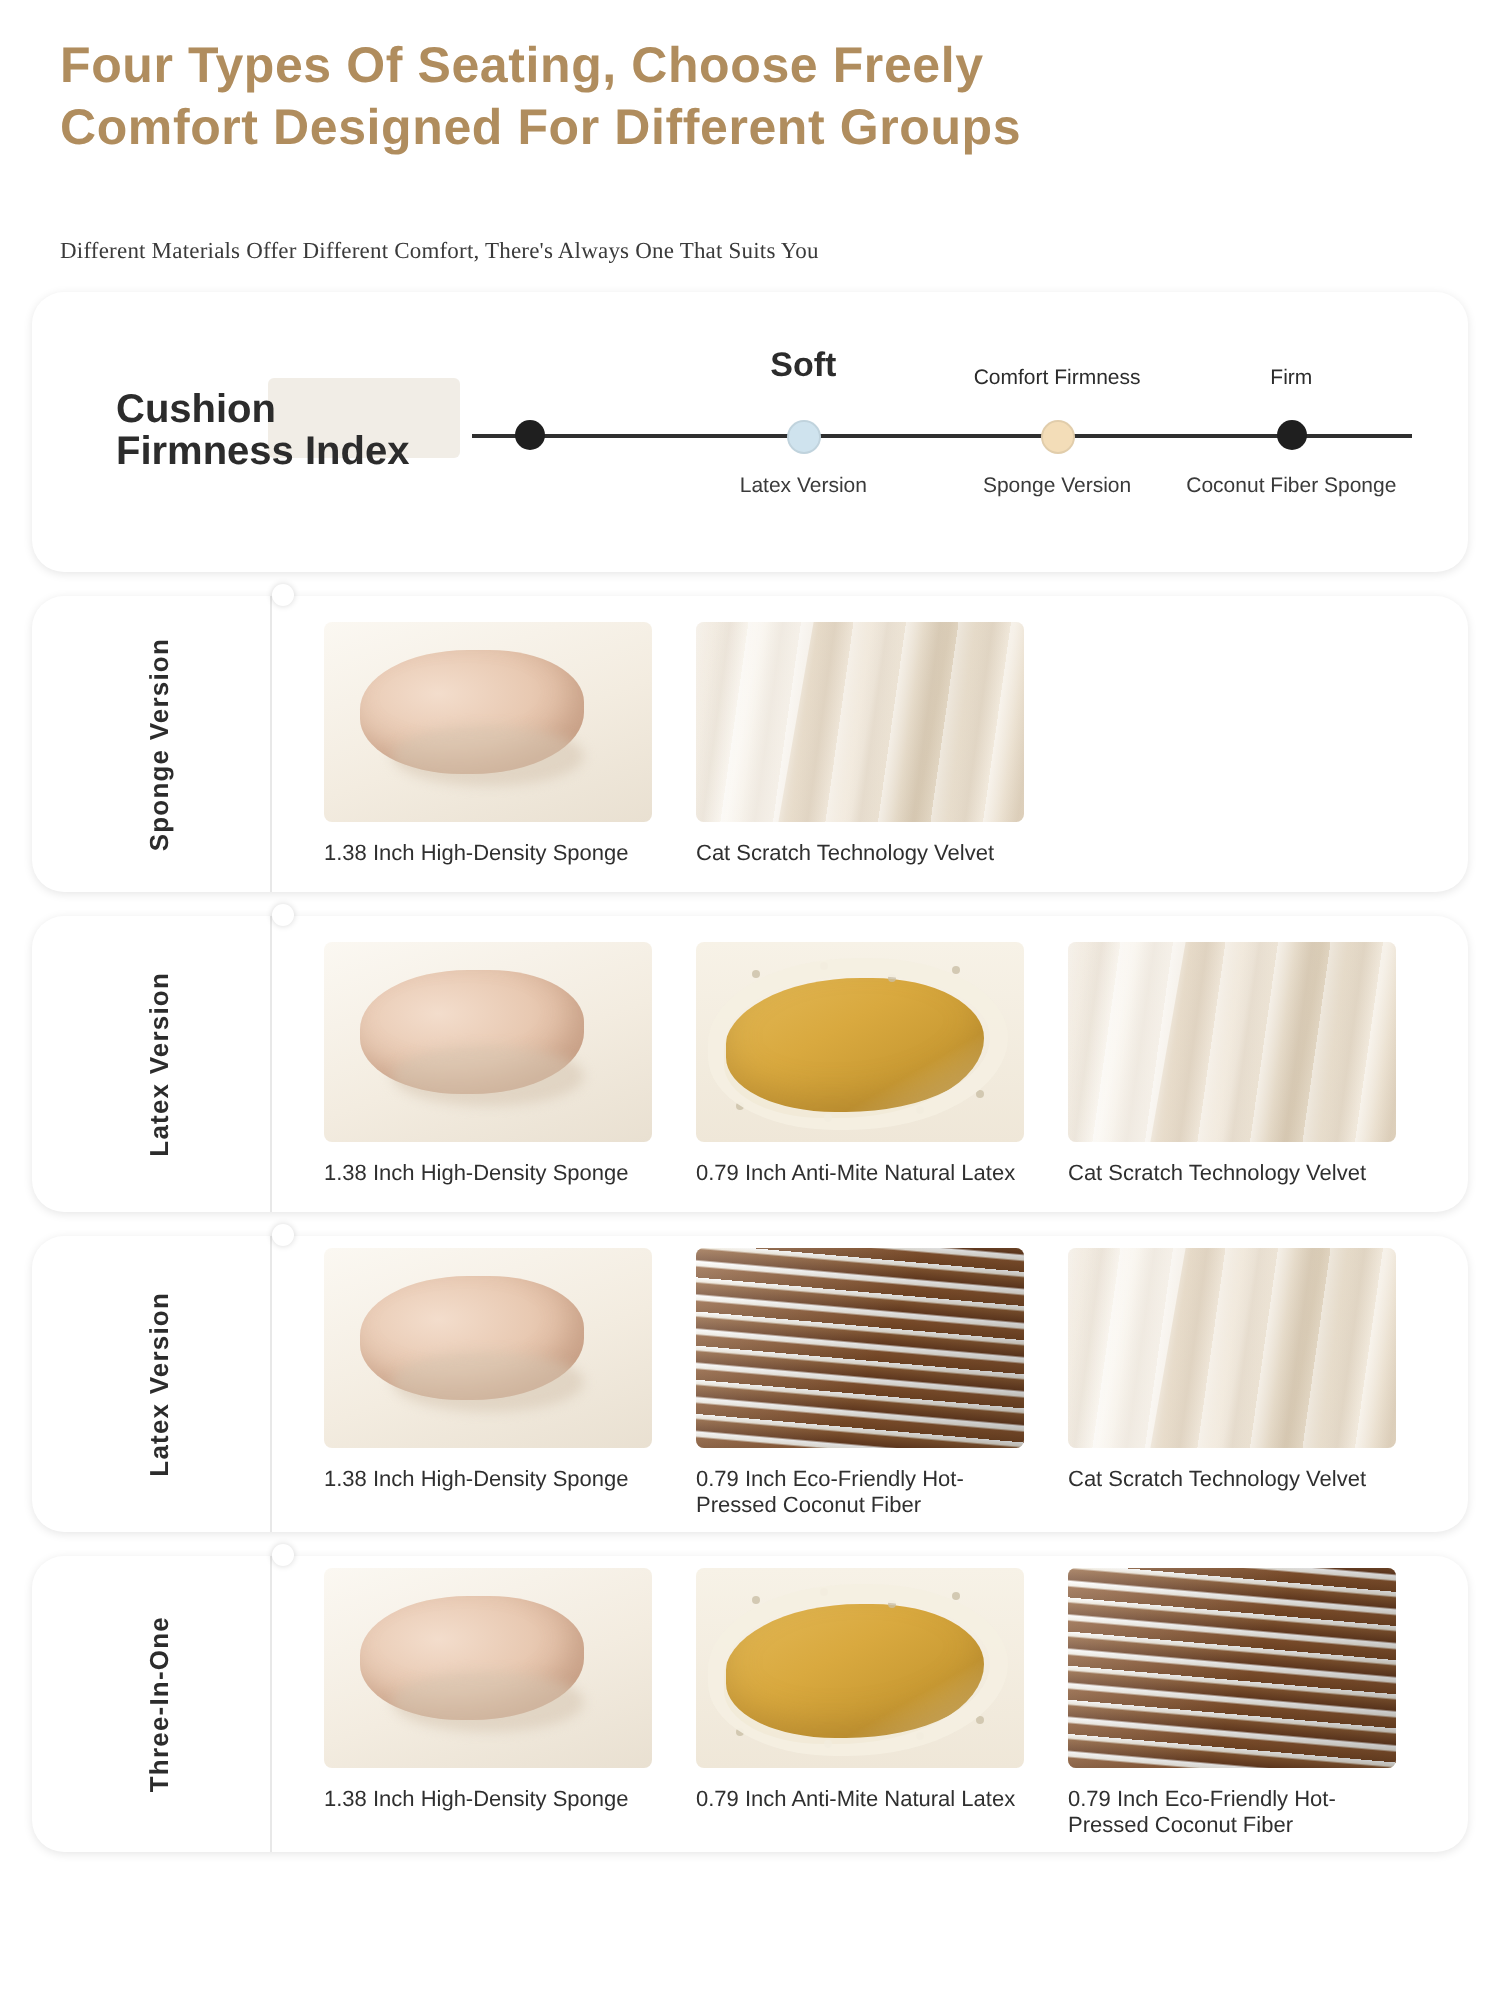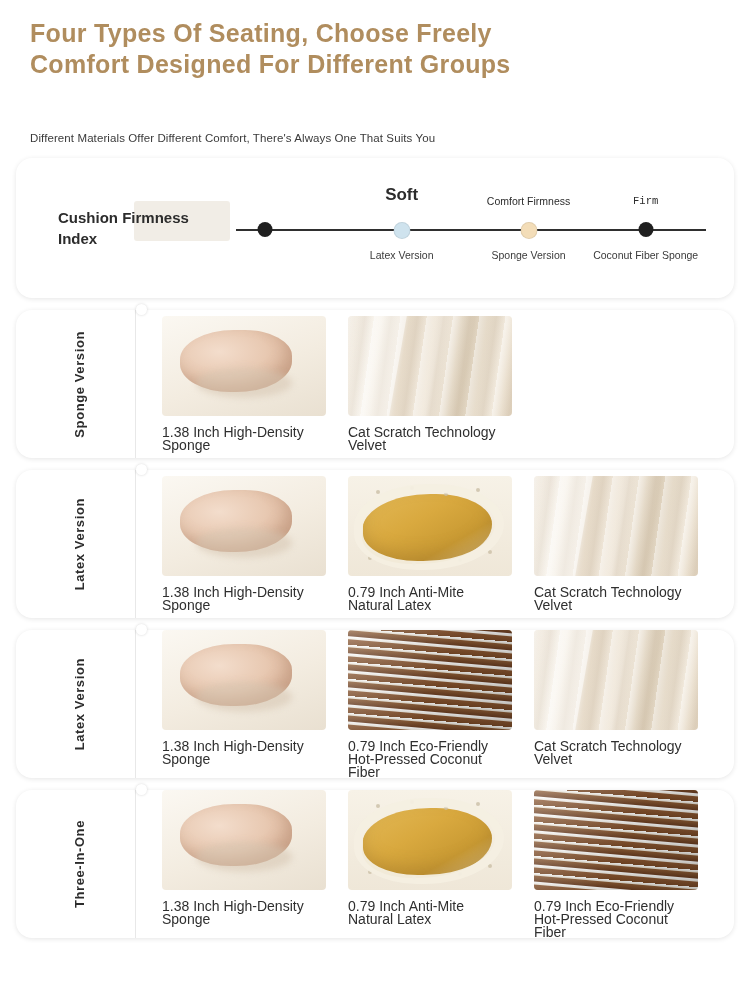"Different Materials Offer Different" .subhead { font-family: none -> Liberation Serif, serif; margin-top: 16px -> 4px }
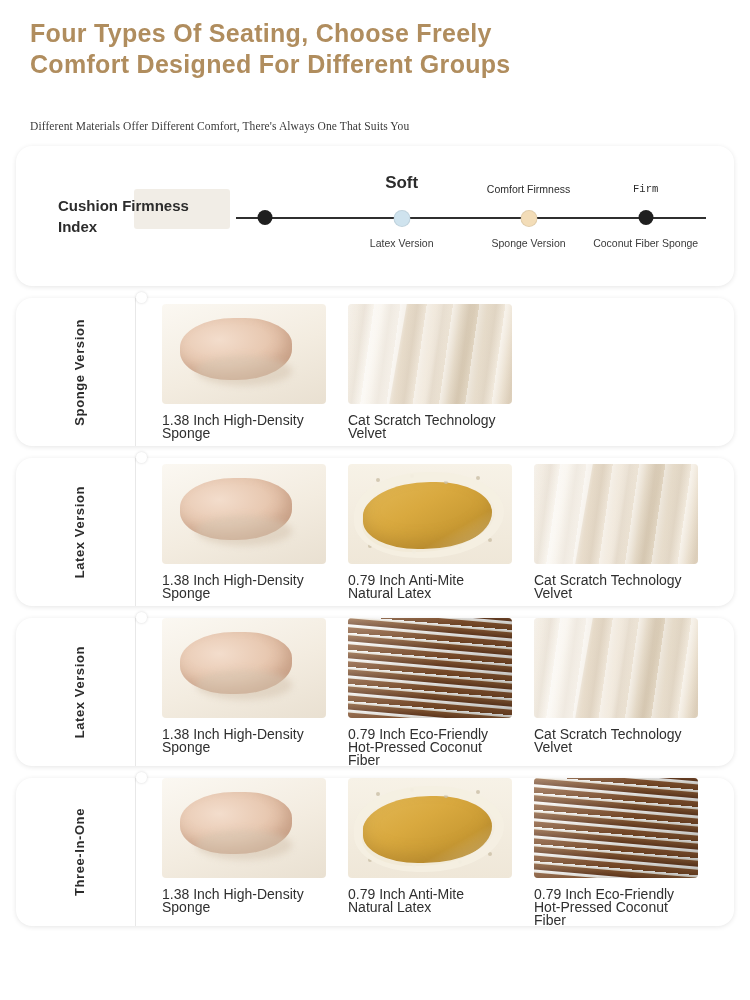"Firm" div.dot-label-top { font-family: Liberation Mono, monospace -> none }
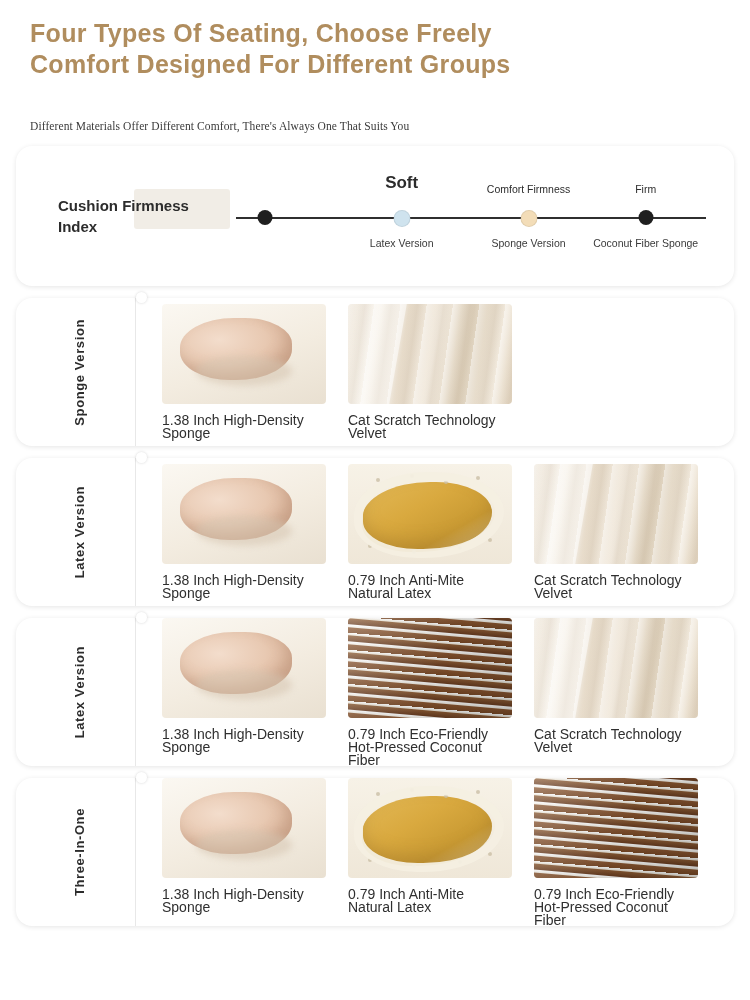"Cushion Firmness Index" .firmness-title { font-size: 15px -> 20px }
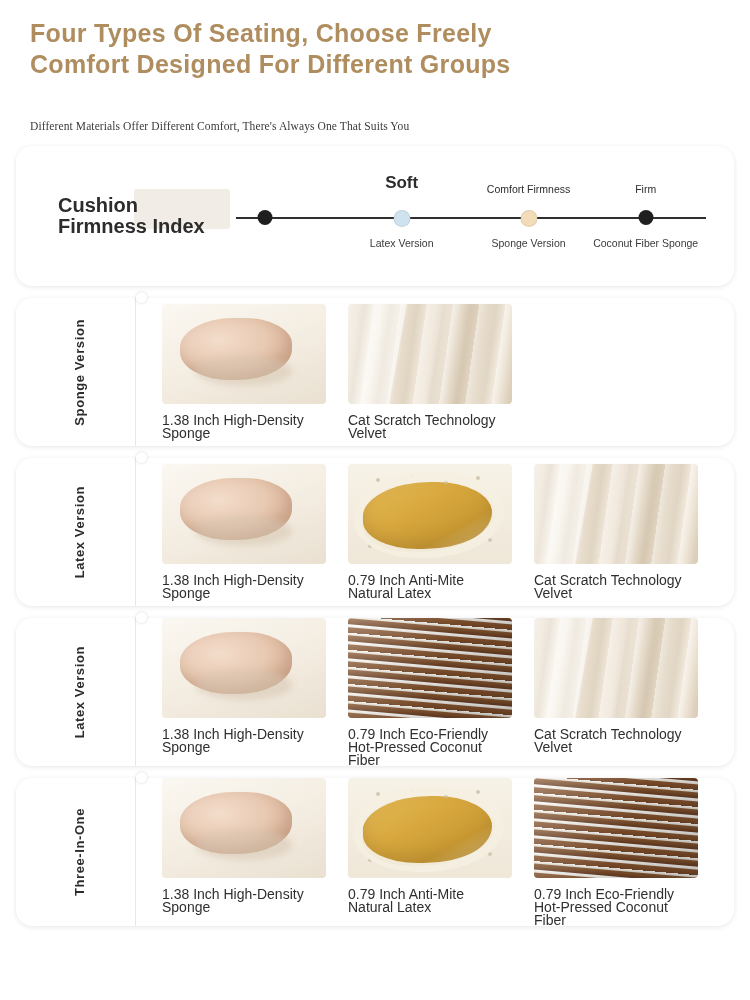"1.38 Inch High-Density Sponge" .tile-caption { font-size: 14px -> 11px }
